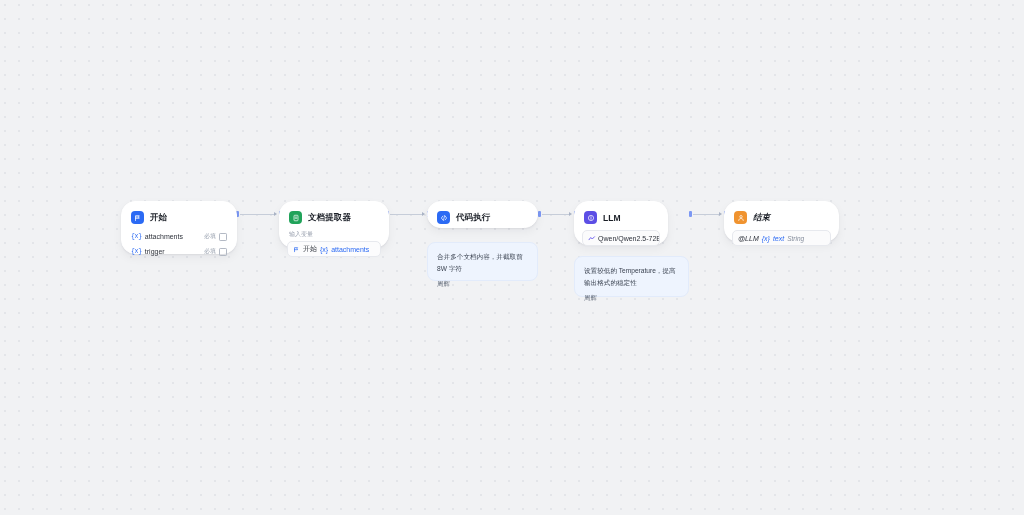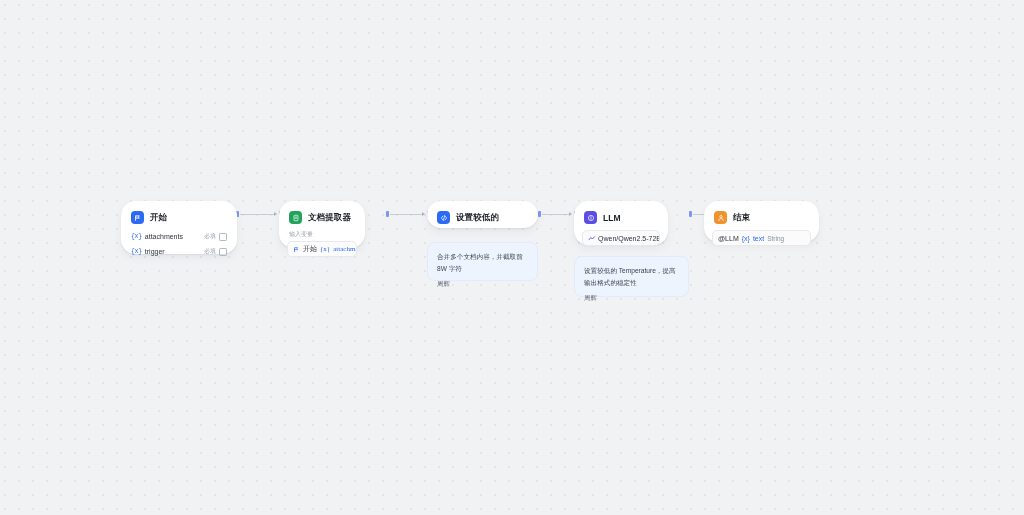"文档提取器" div.node { font-family: Liberation Serif, serif -> none; width: 86px -> 110px }
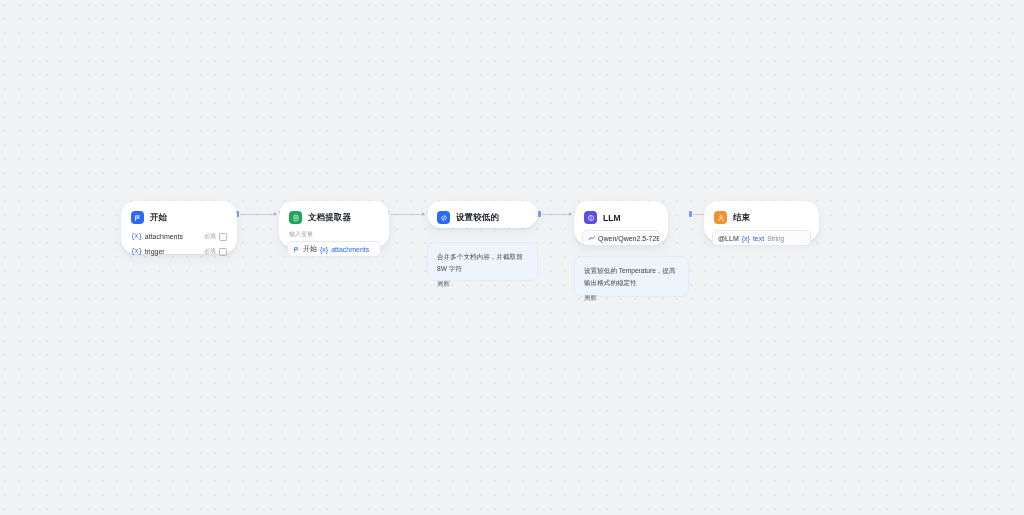"设置较低的" span.node-title { text: 设置较低的 -> 代码执行 }
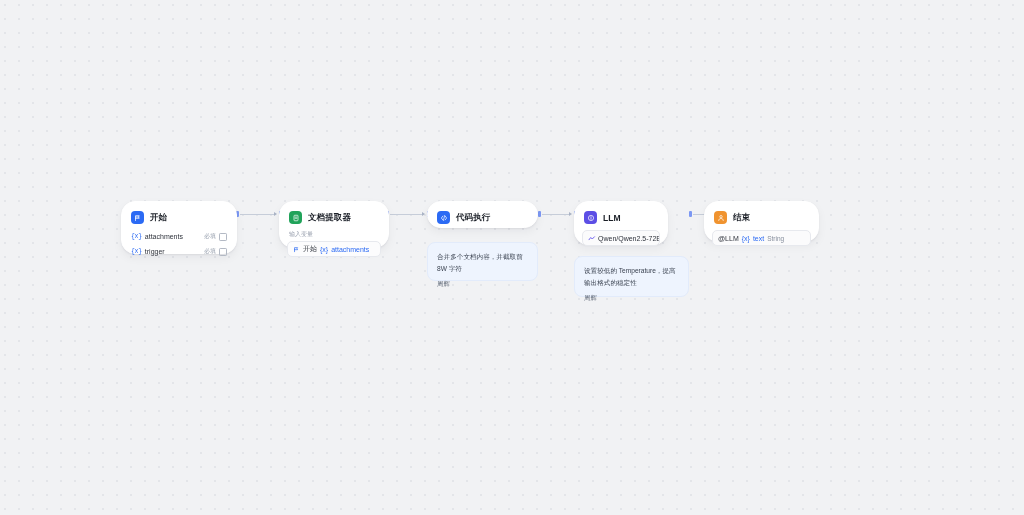"结束" div.node { font-style: none -> italic; left: 704px -> 724px }
